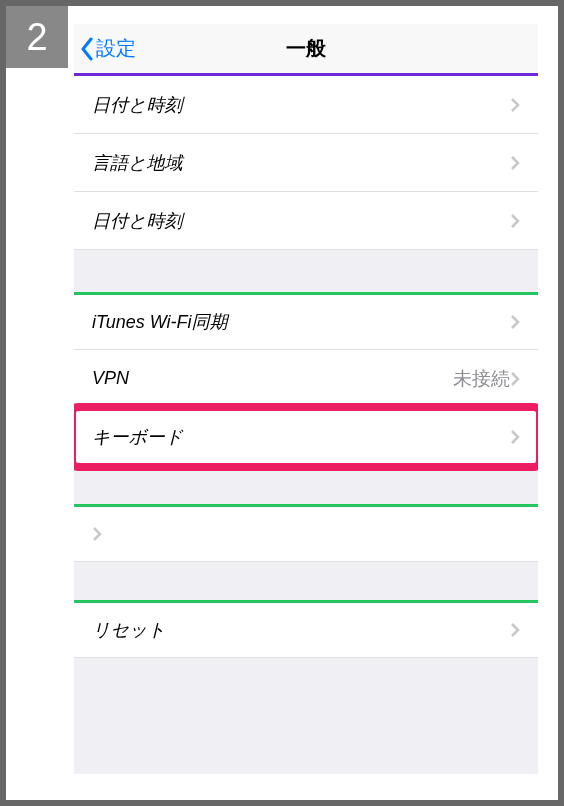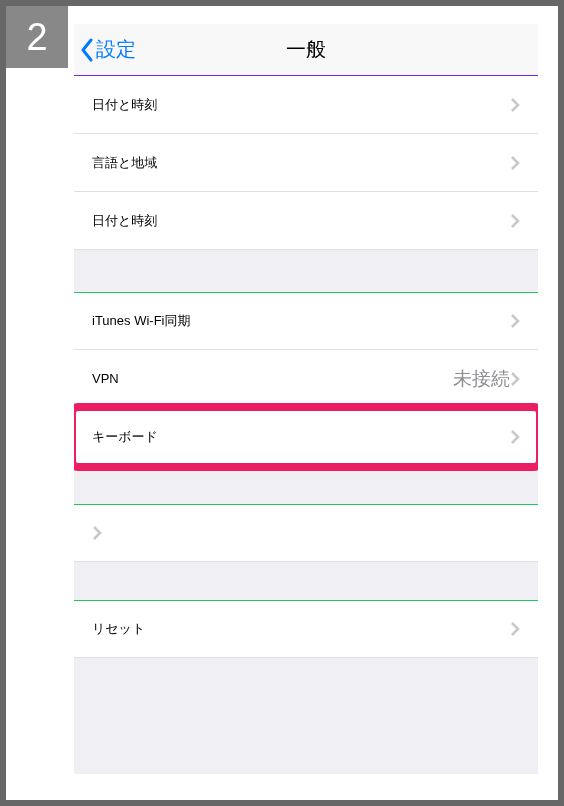"設定" .nav-bar { border-bottom: 1px solid #6d28d9 -> 3px solid #6d28d9 }
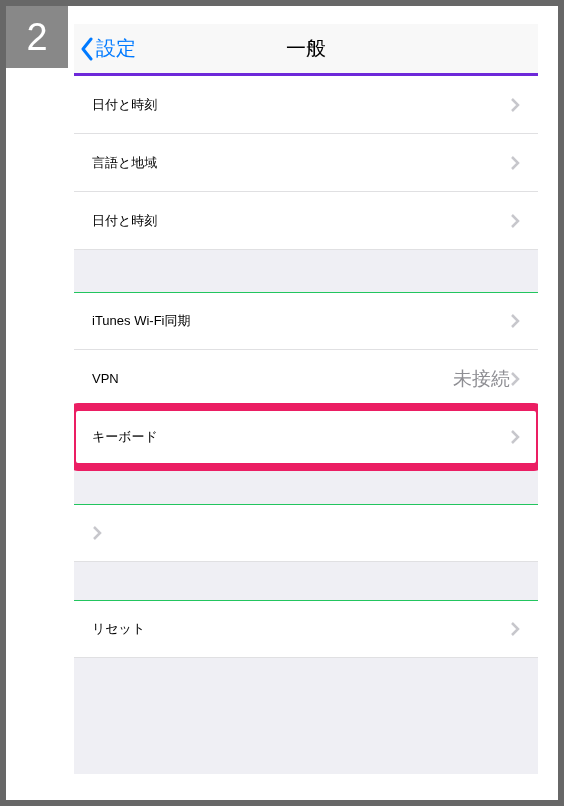"一般" .nav-title { font-weight: 400 -> 700 }
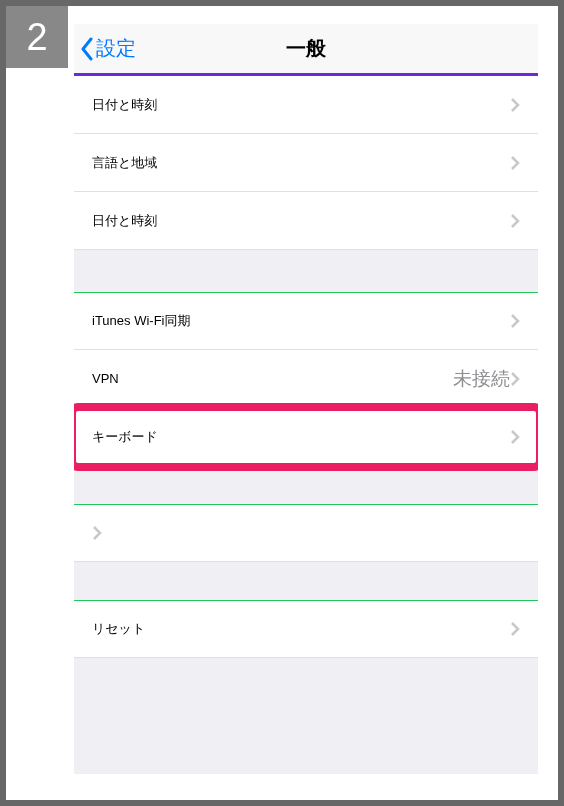"日付と時刻" .row-label { font-size: 13px -> 18px; font-style: none -> italic }
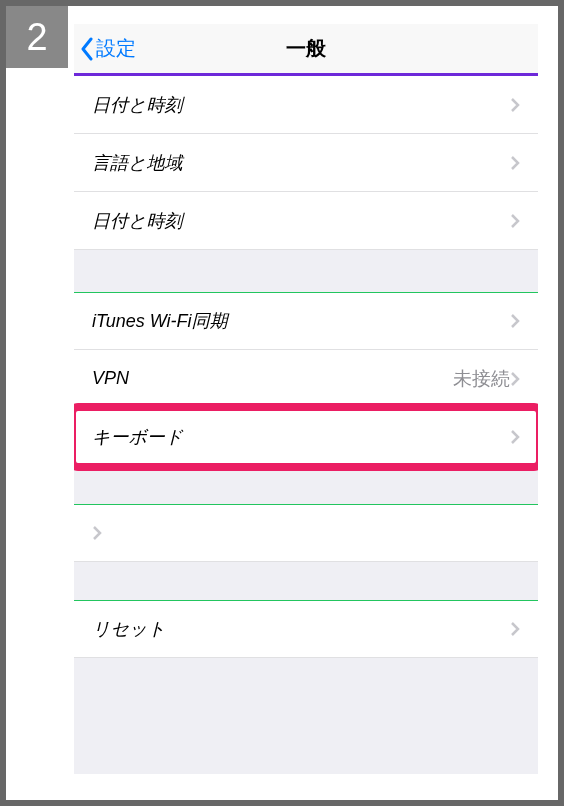"iTunes Wi-Fi同期" .row.first-in-group { border-top: 1px solid #22c55e -> 3px solid #22c55e }
